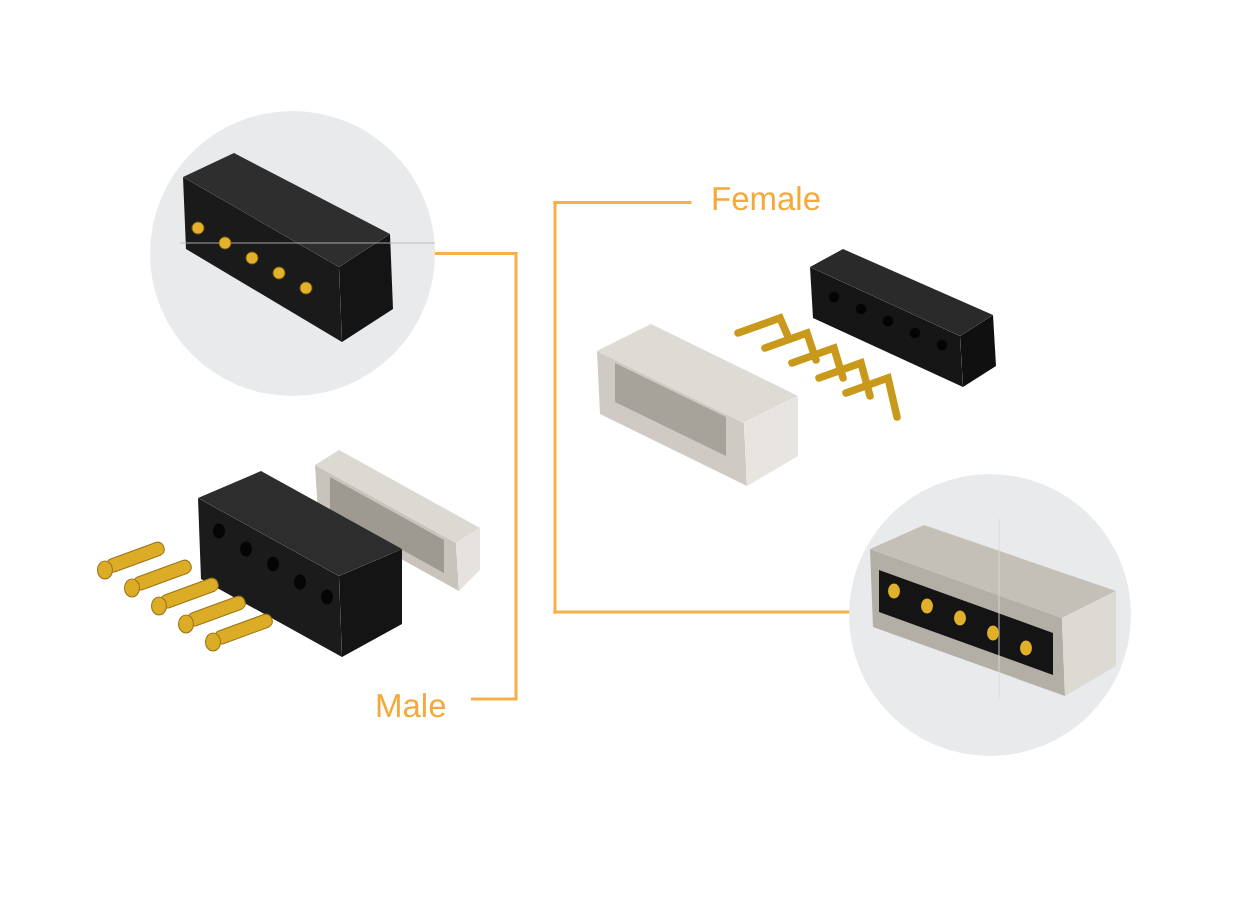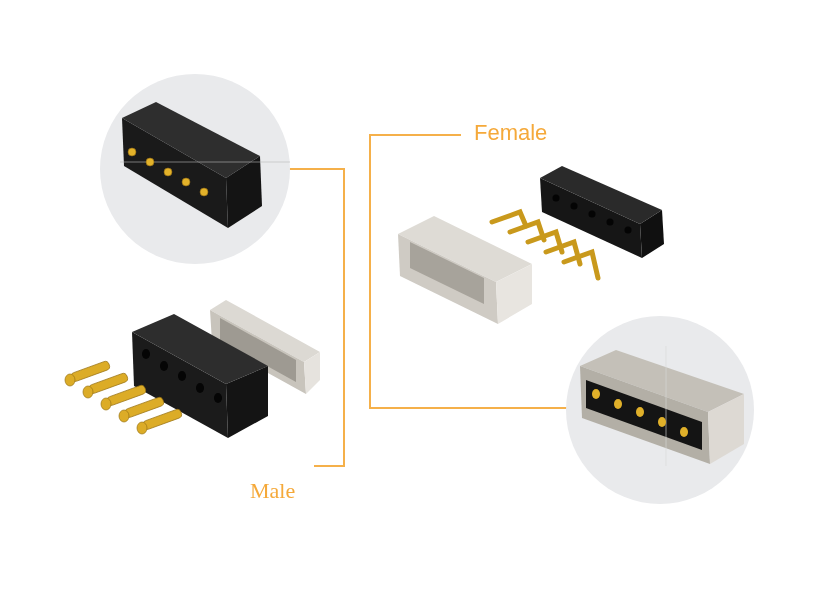"Male" div.label { font-family: Liberation Serif, serif -> none; top: 480px -> 460px }
